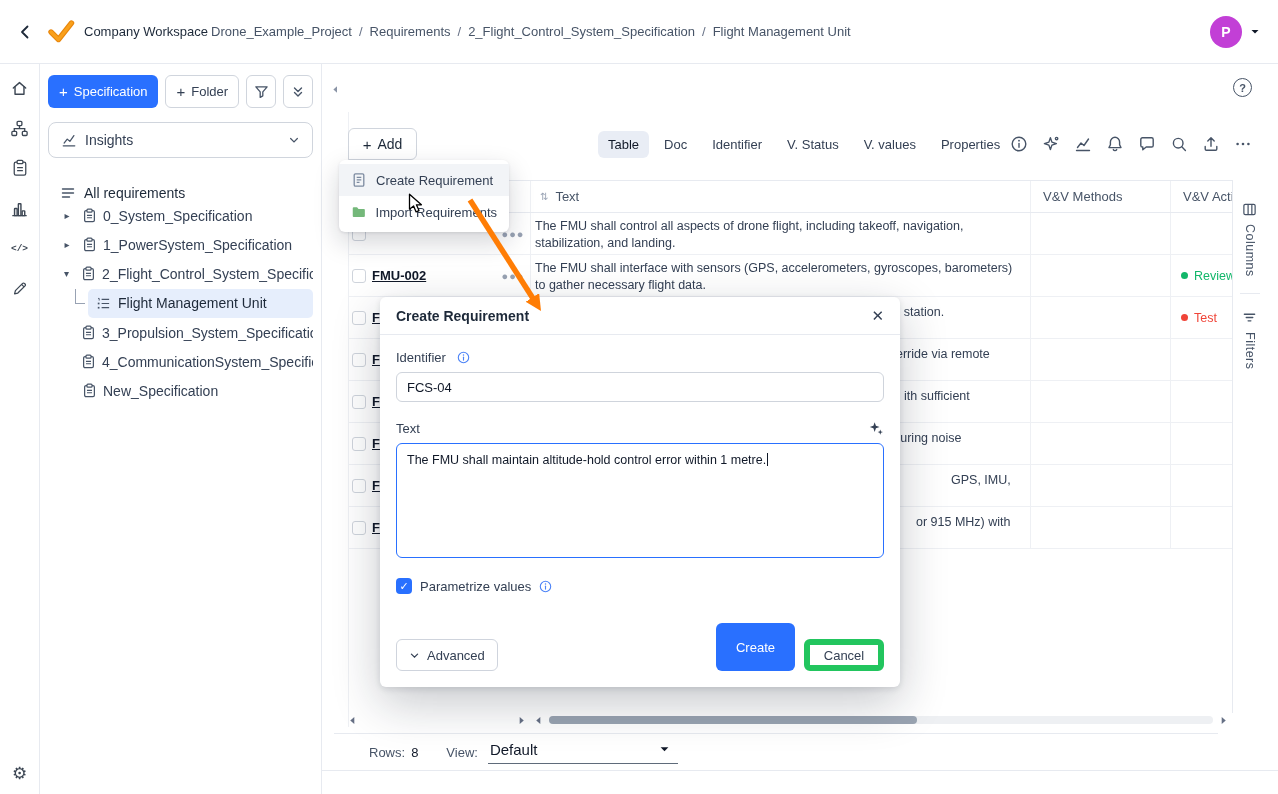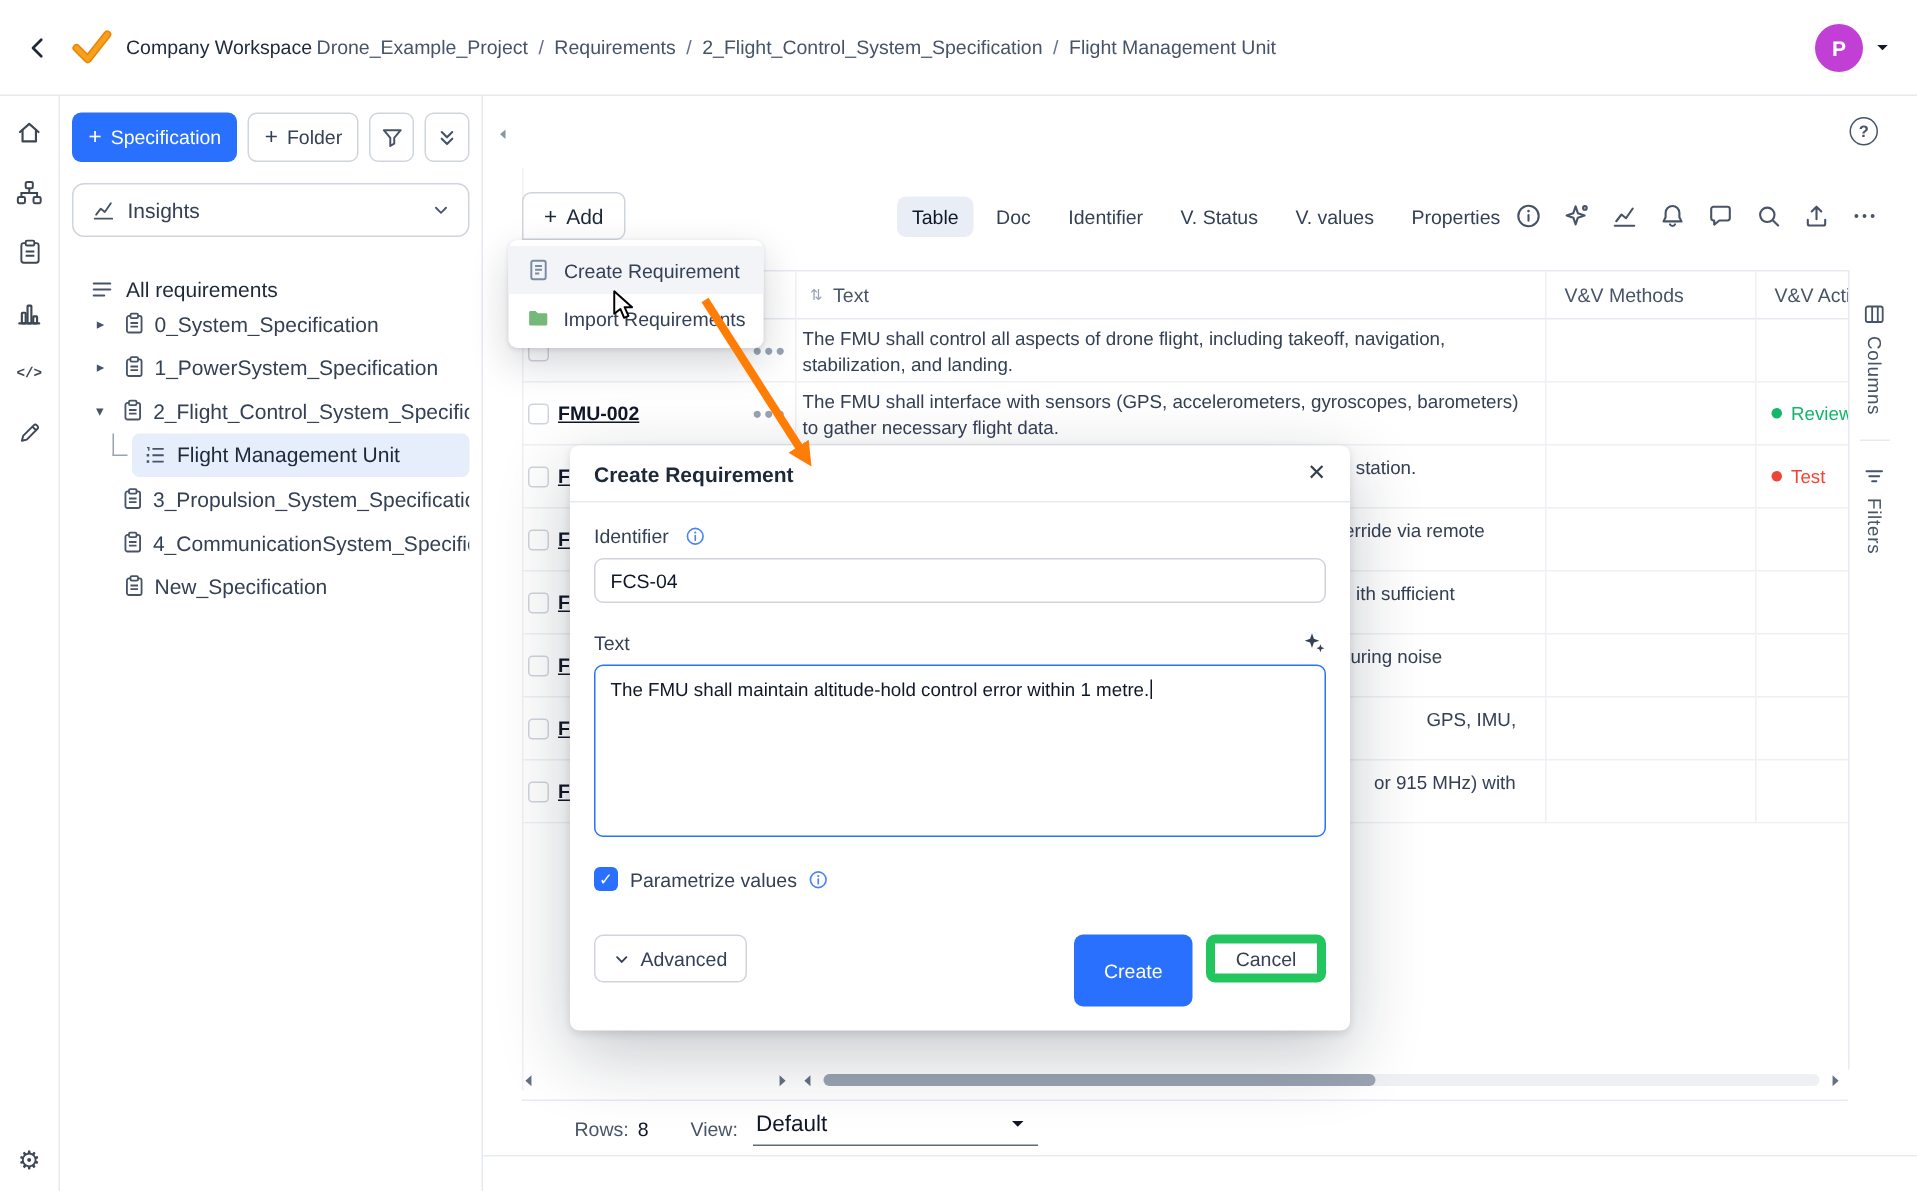"Advanced" .modal-actions { align-items: flex-start -> flex-end }
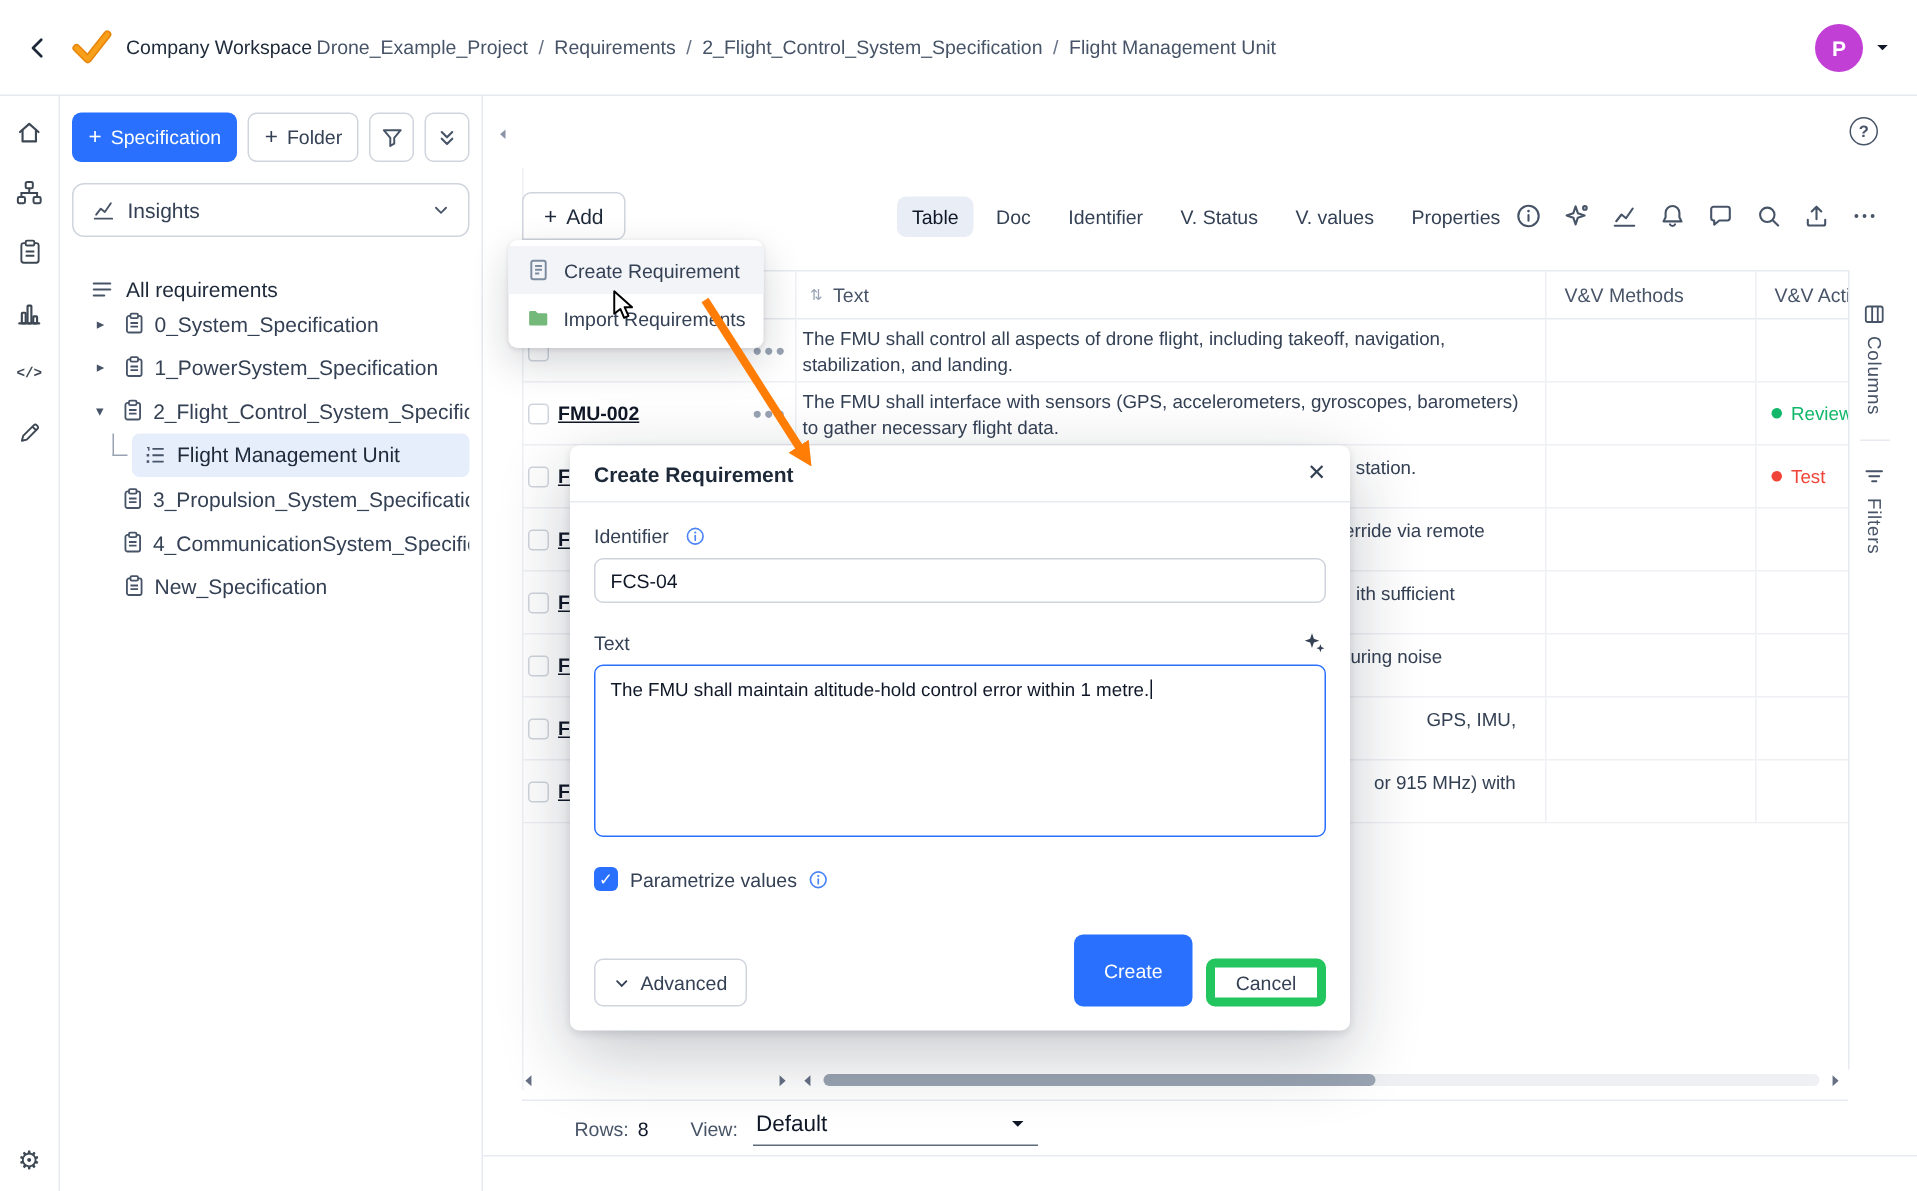"Rows:" .footerbar { left: 26px -> 12px }
